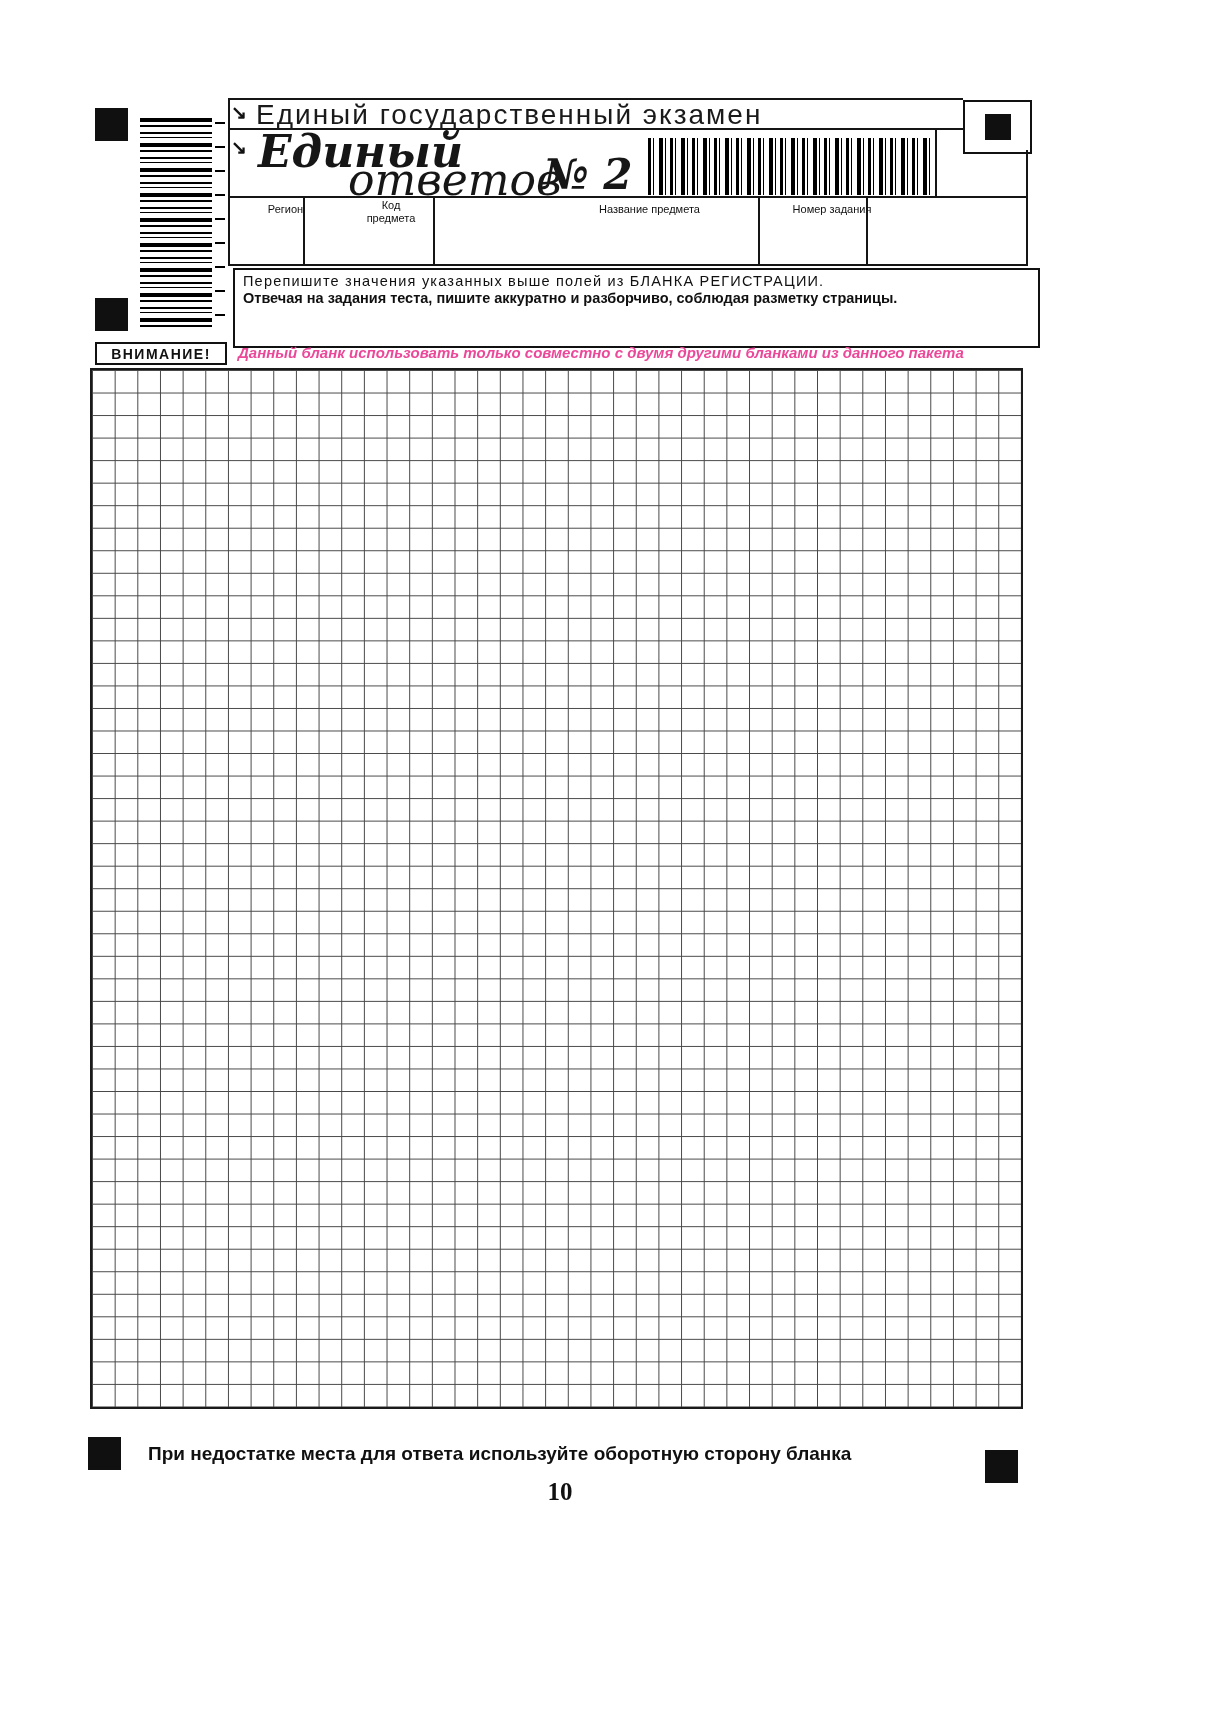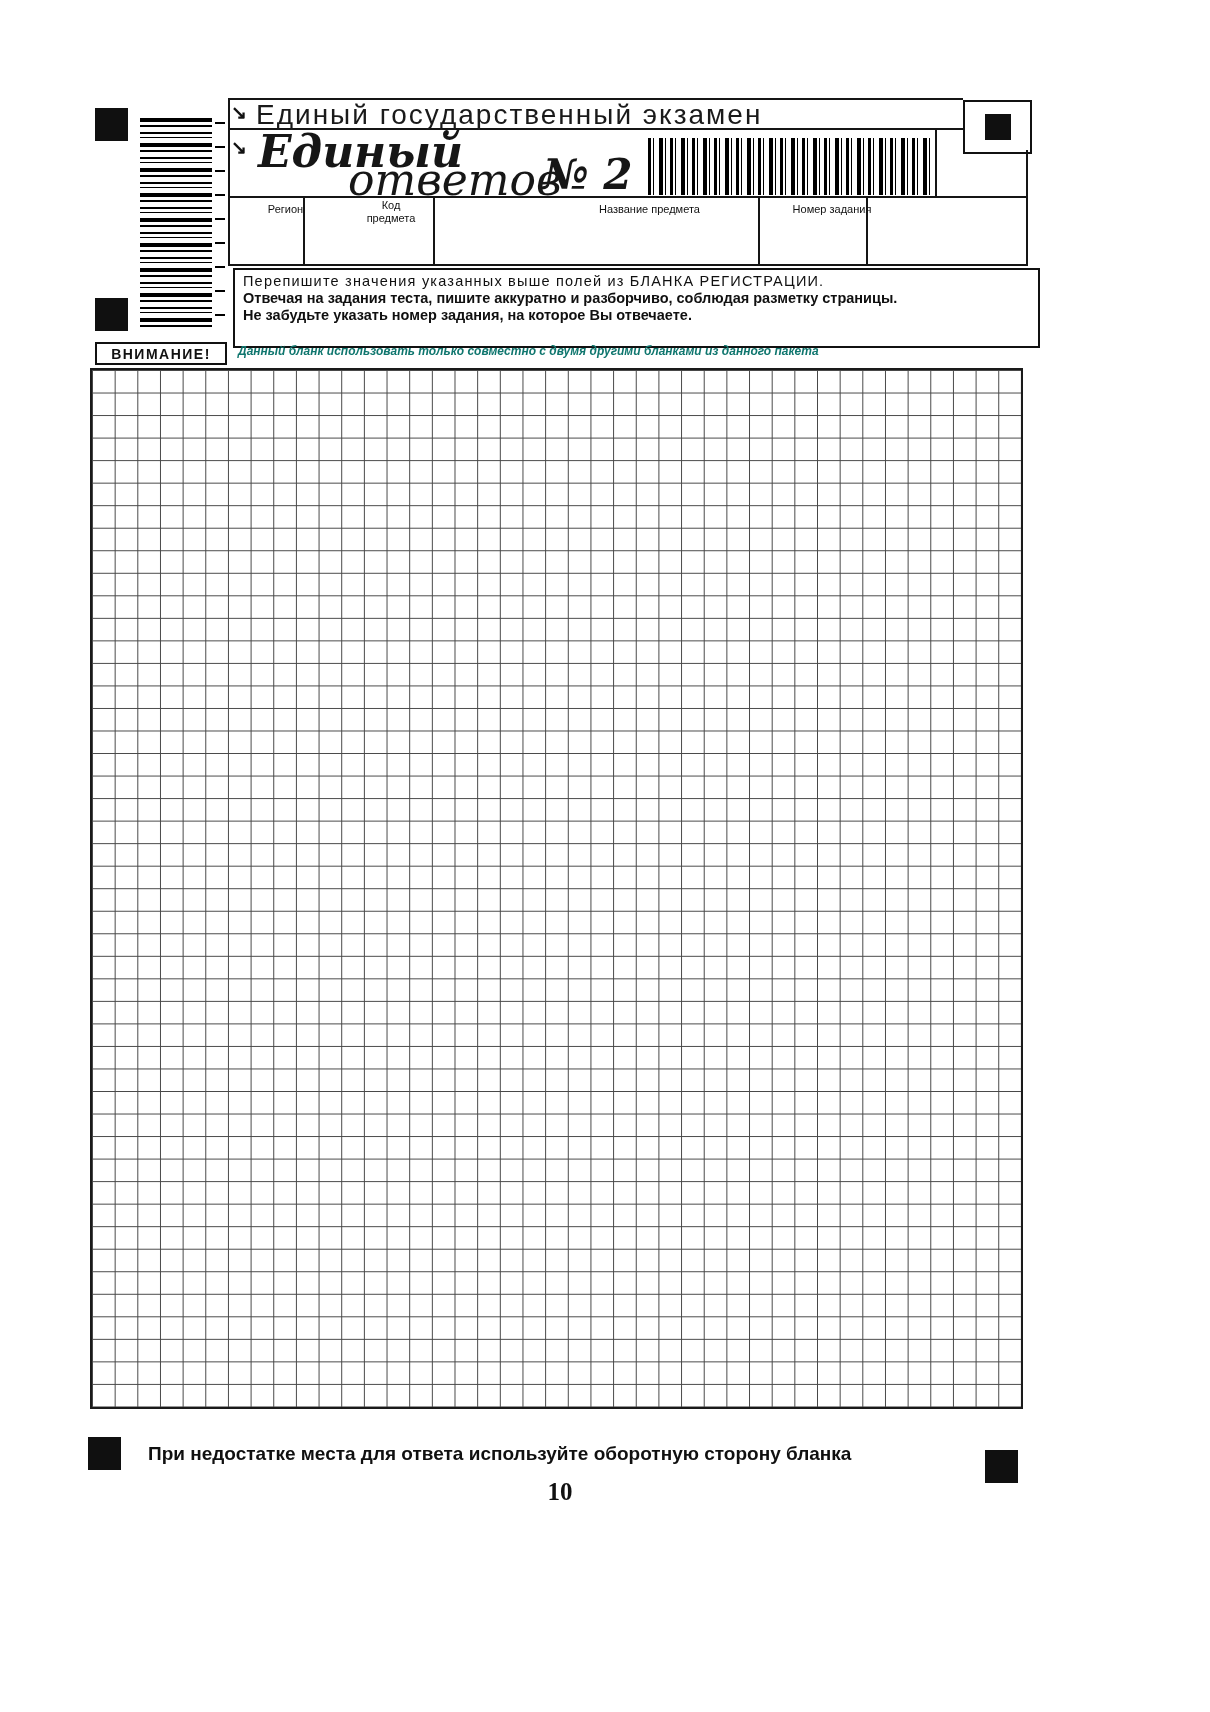"Не забудьте указать номер задания," p.instr-bold { html: <p>Не забудьте указать номер задания, на которое Вы отвечаете.</p> -> none }
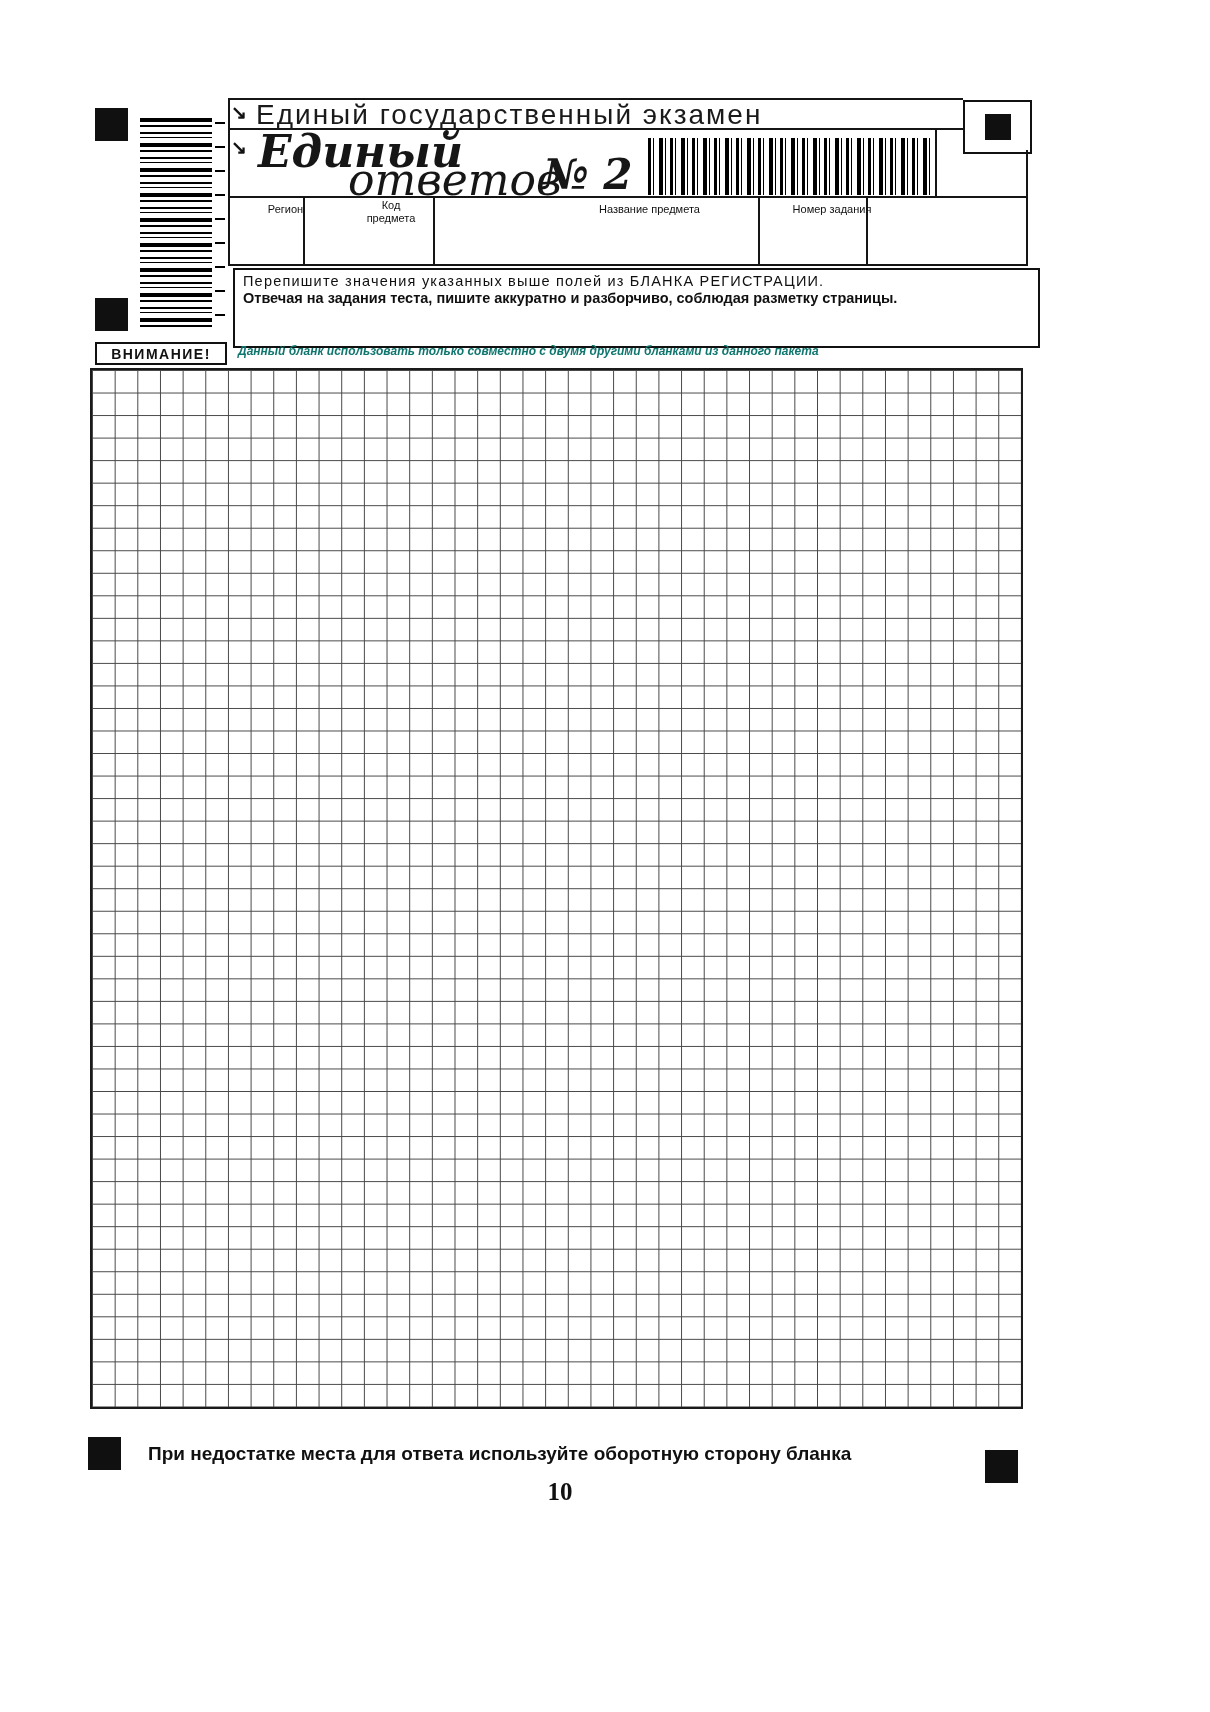"Данный бланк использовать только" .attn-text { color: #0f766e -> #ec4899; font-size: 12px -> 15px }
